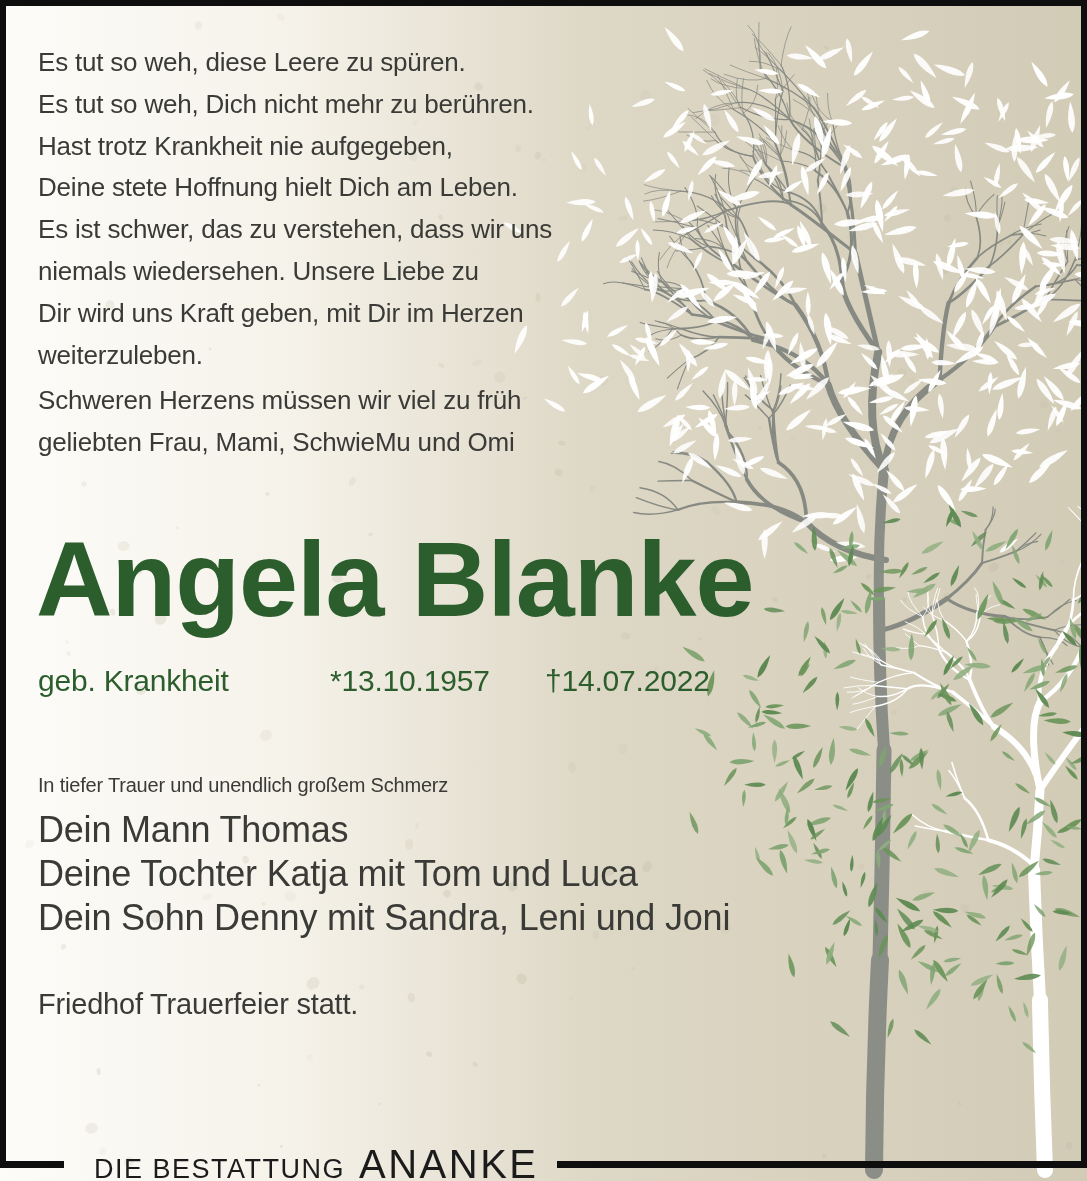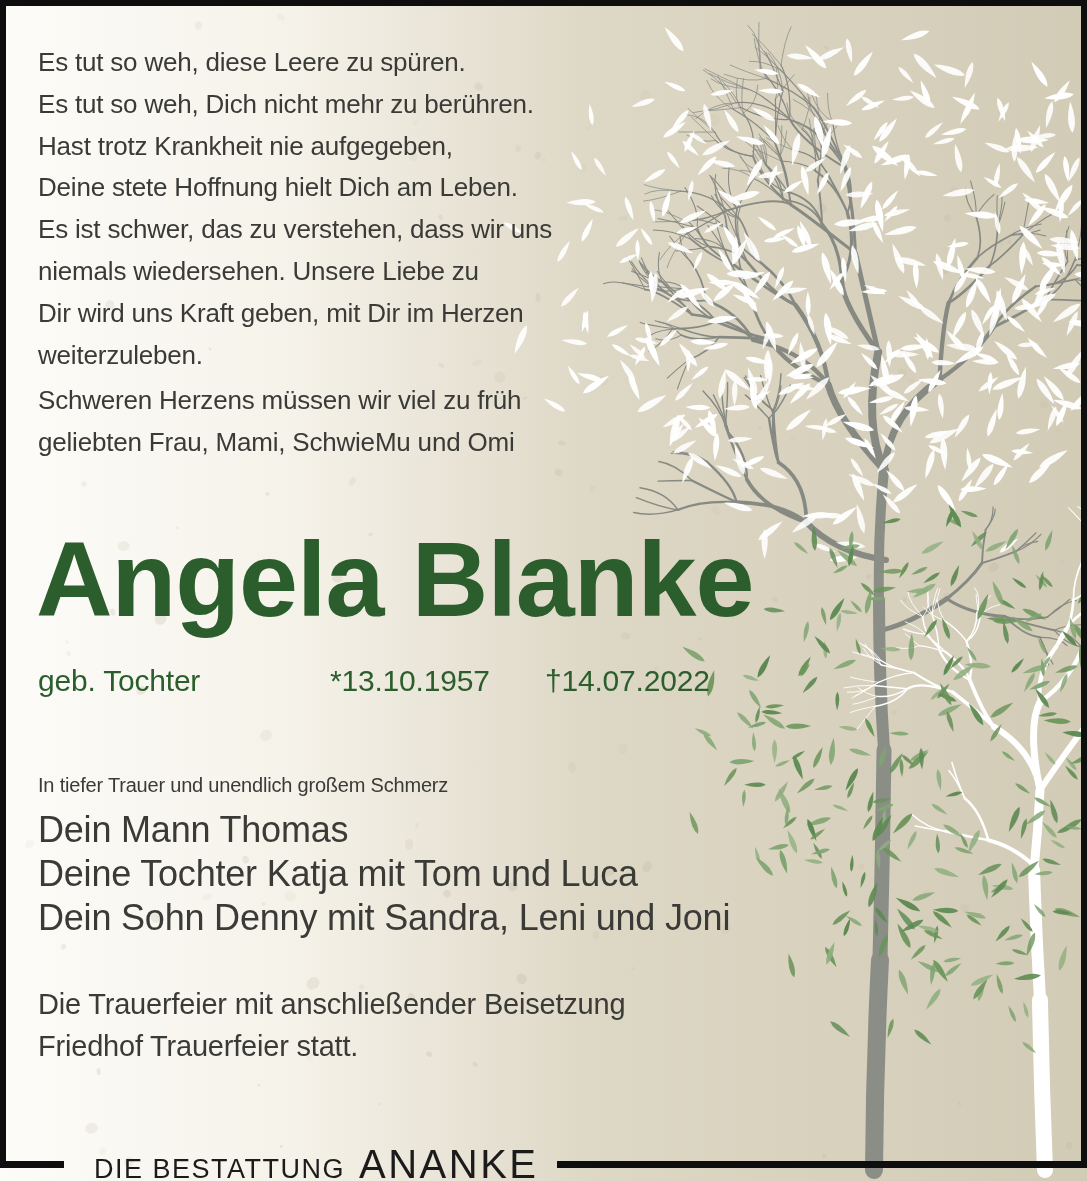"geb. Tochter" span.maiden { text: Tochter -> Krankheit }
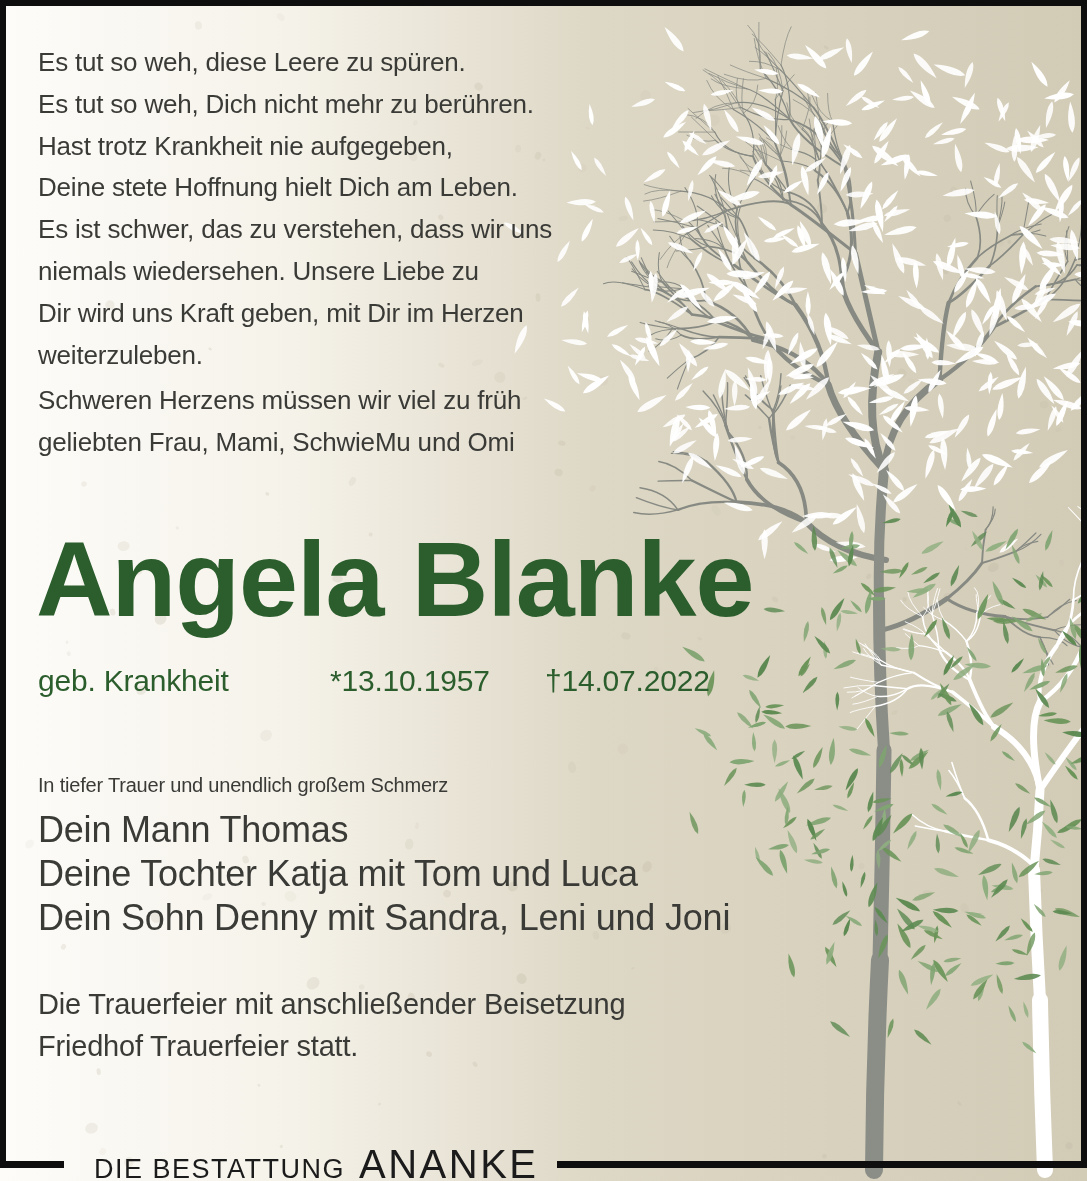"Die Trauerfeier mit anschließender" div.line { html: <div>Die Trauerfeier mit anschließender Beisetzung</div> -> none }
